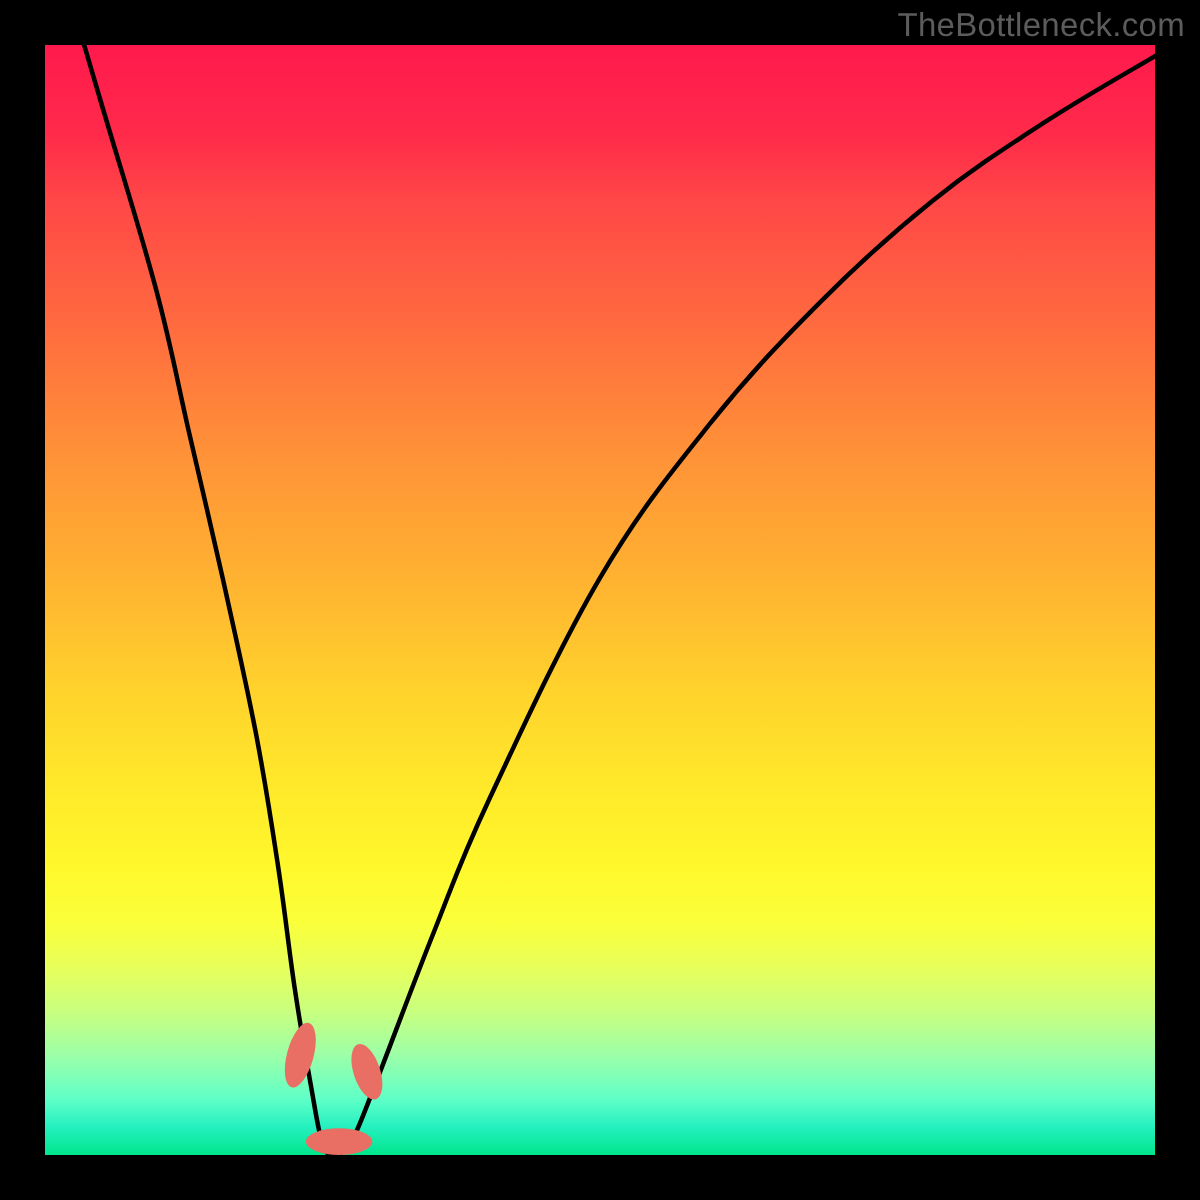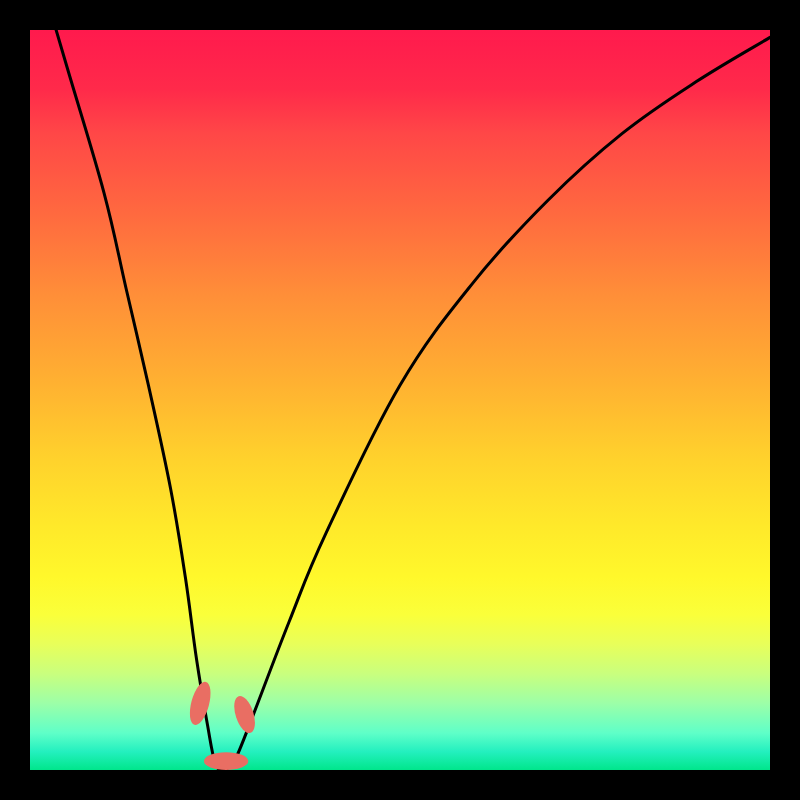"TheBottleneck.com" div.watermark { html: none -> <div>TheBottleneck.com</div> }
